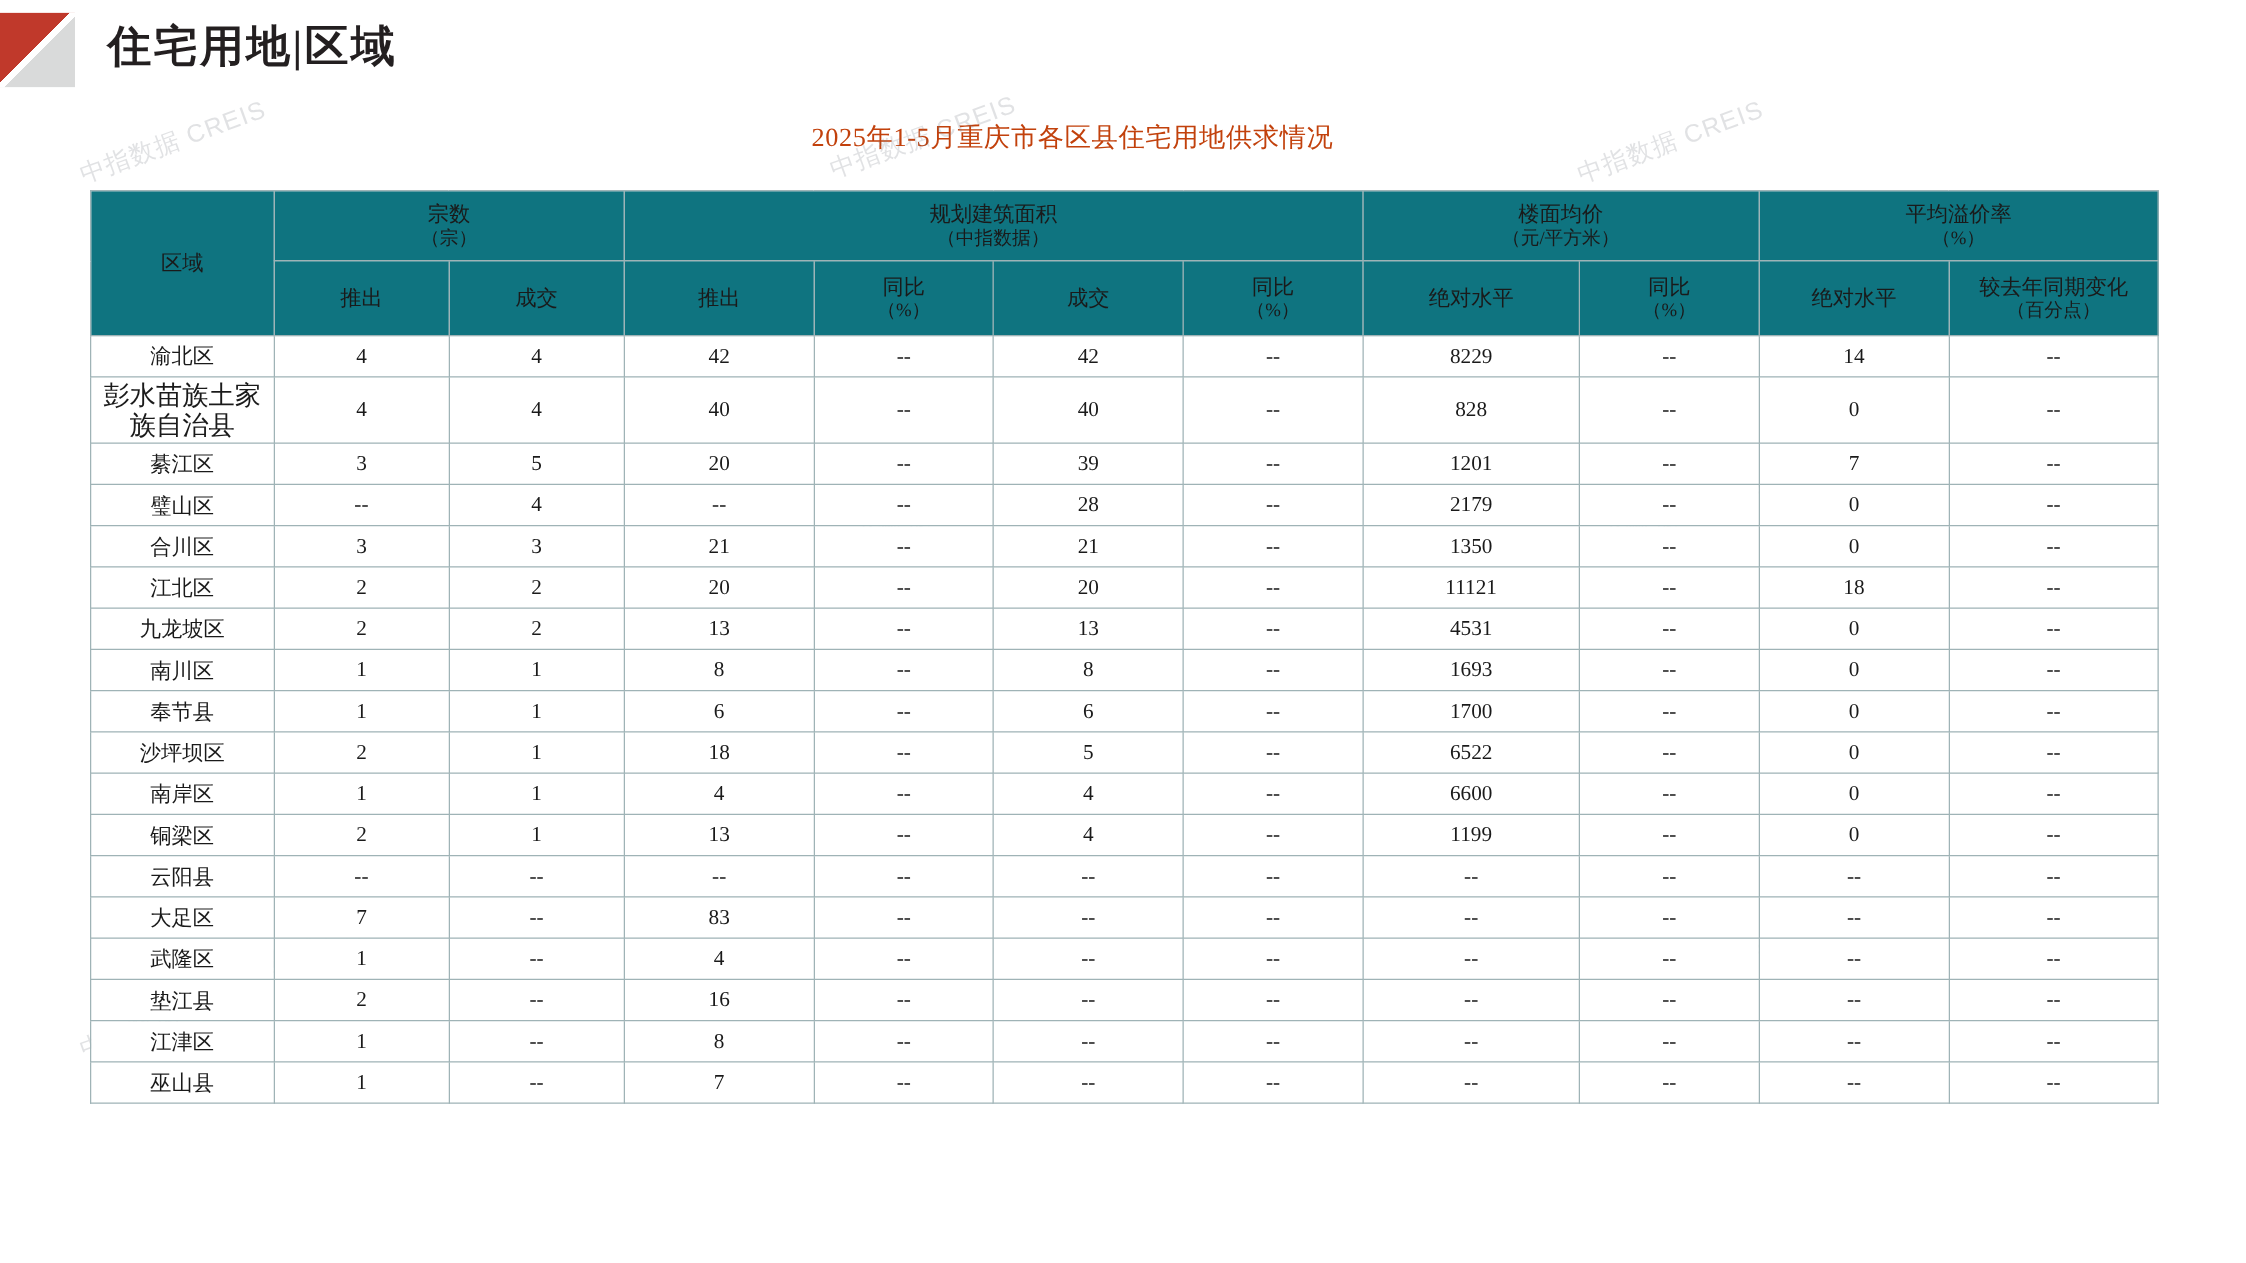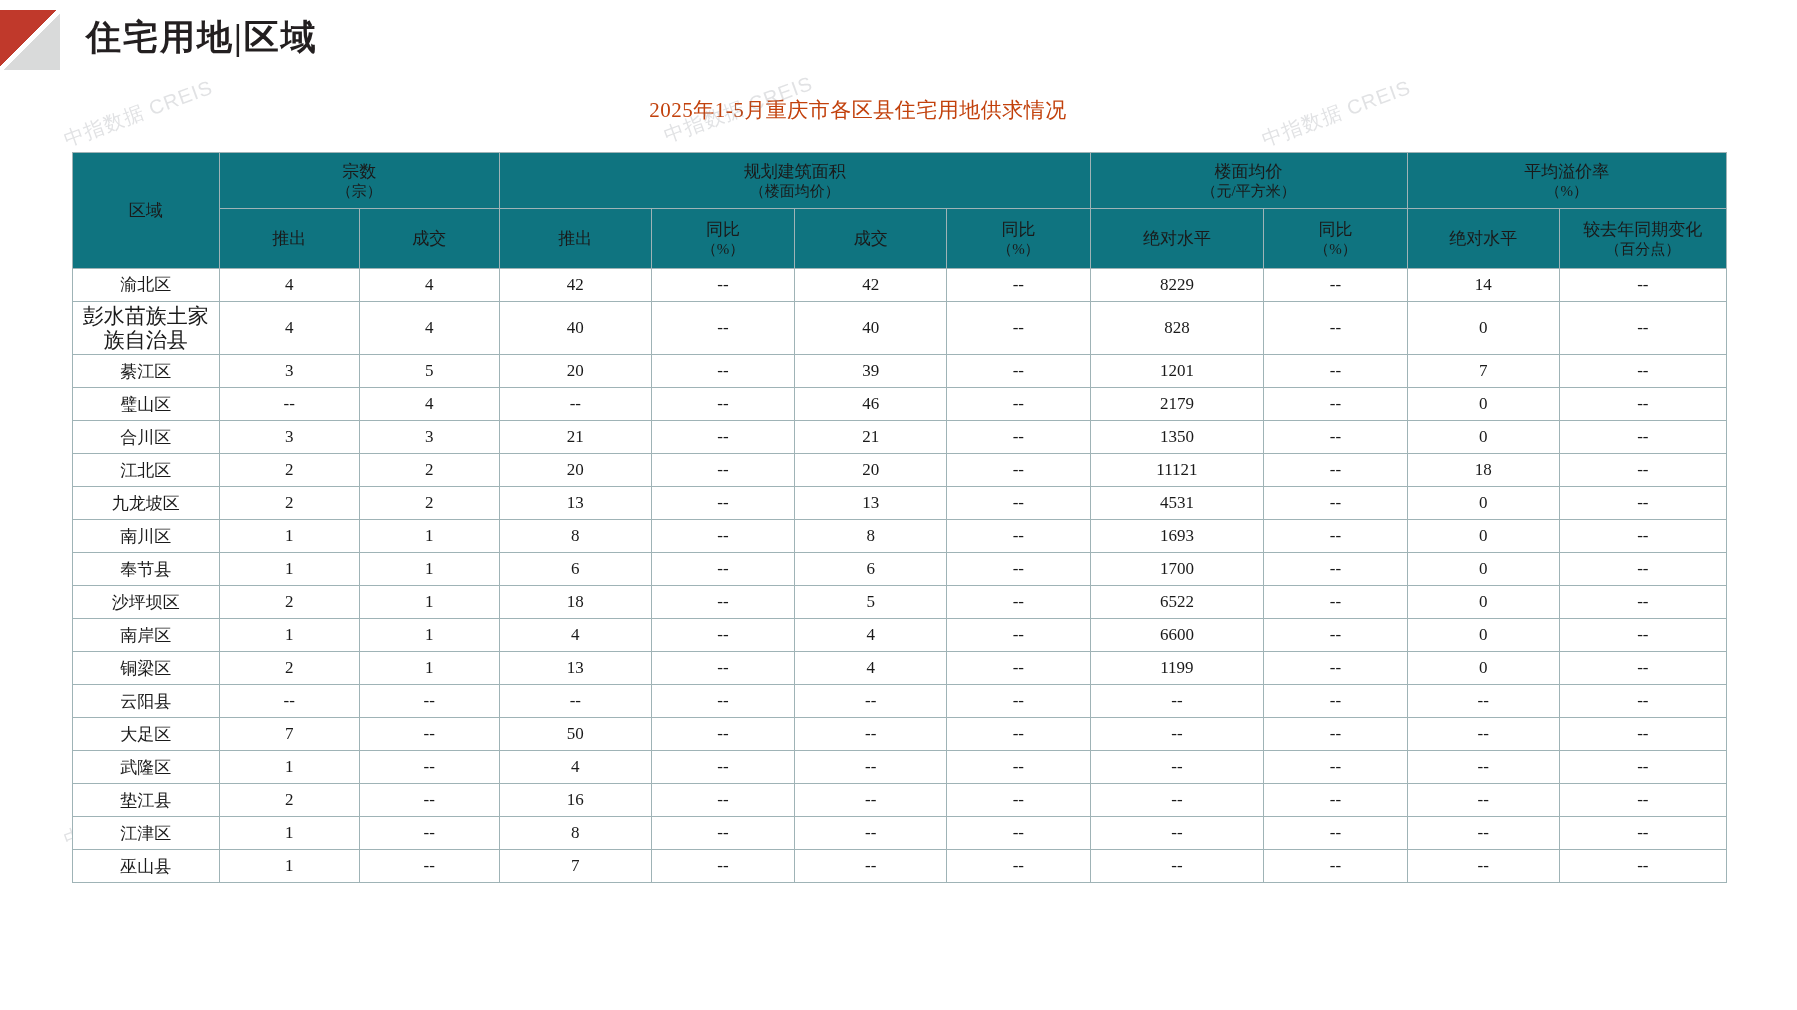"（楼面均价）" span.unit { text: 楼面均价 -> 中指数据 }
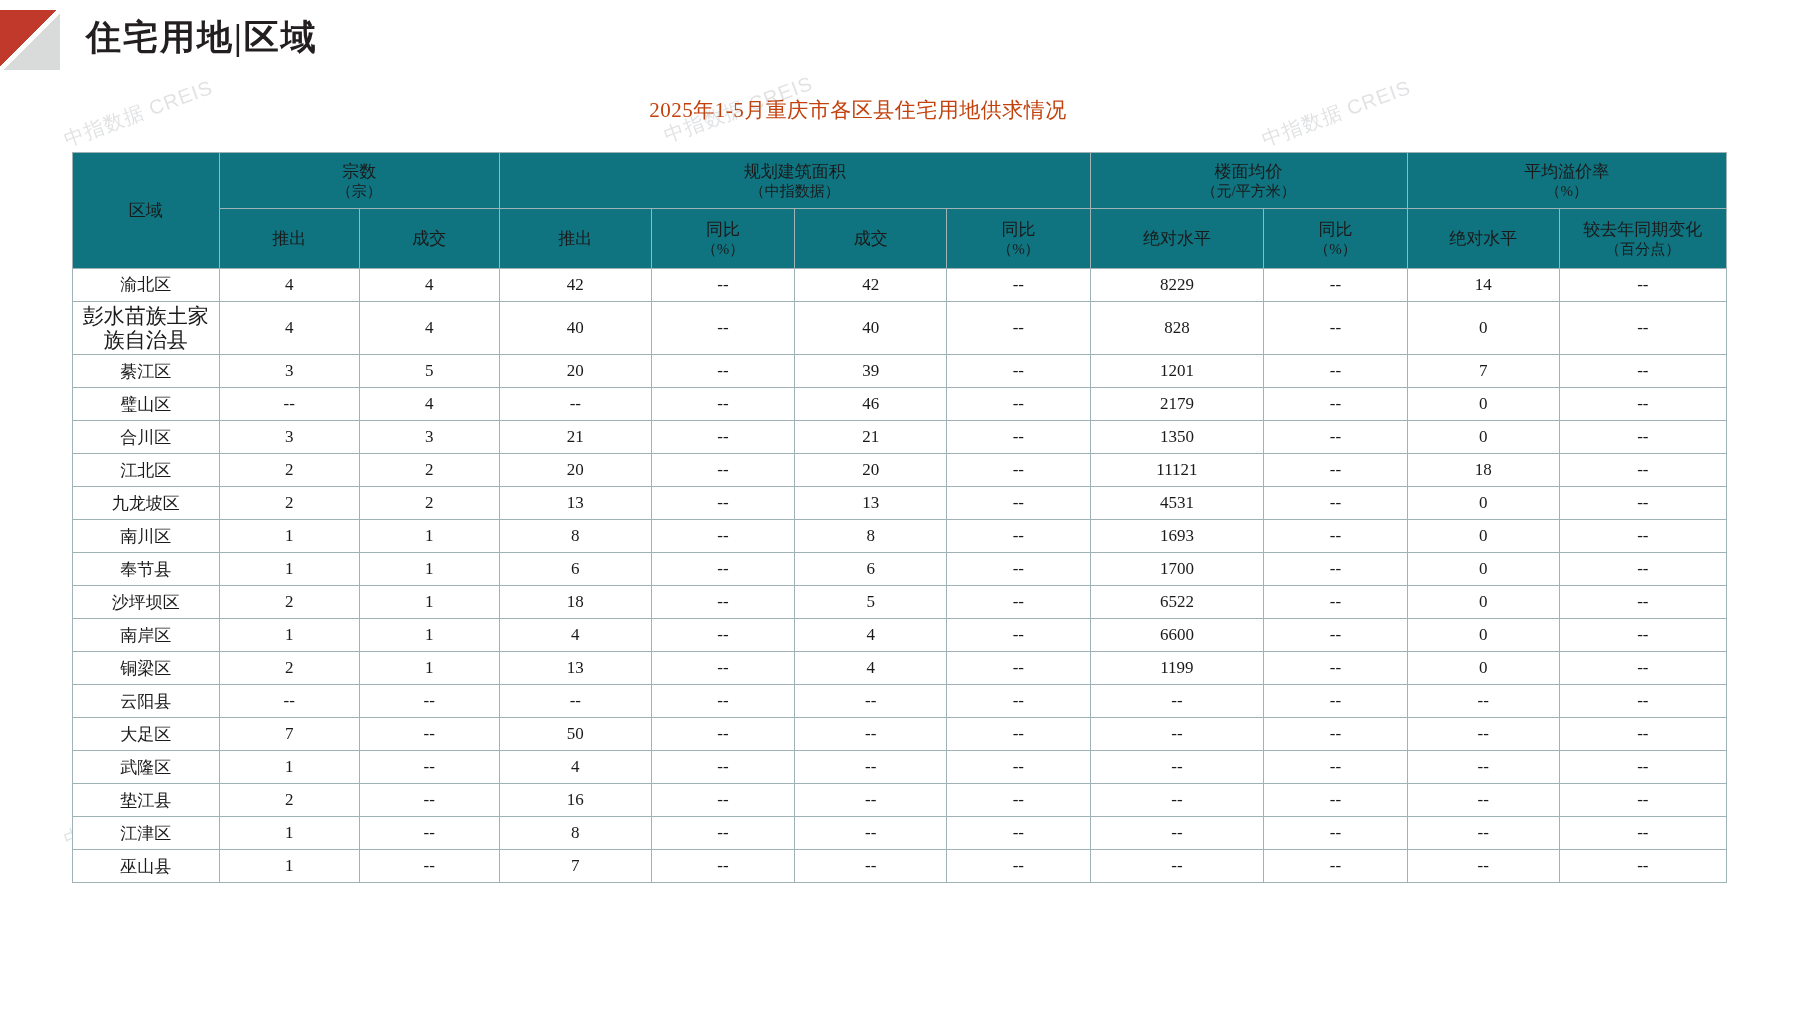"46" td { text: 46 -> 28 }
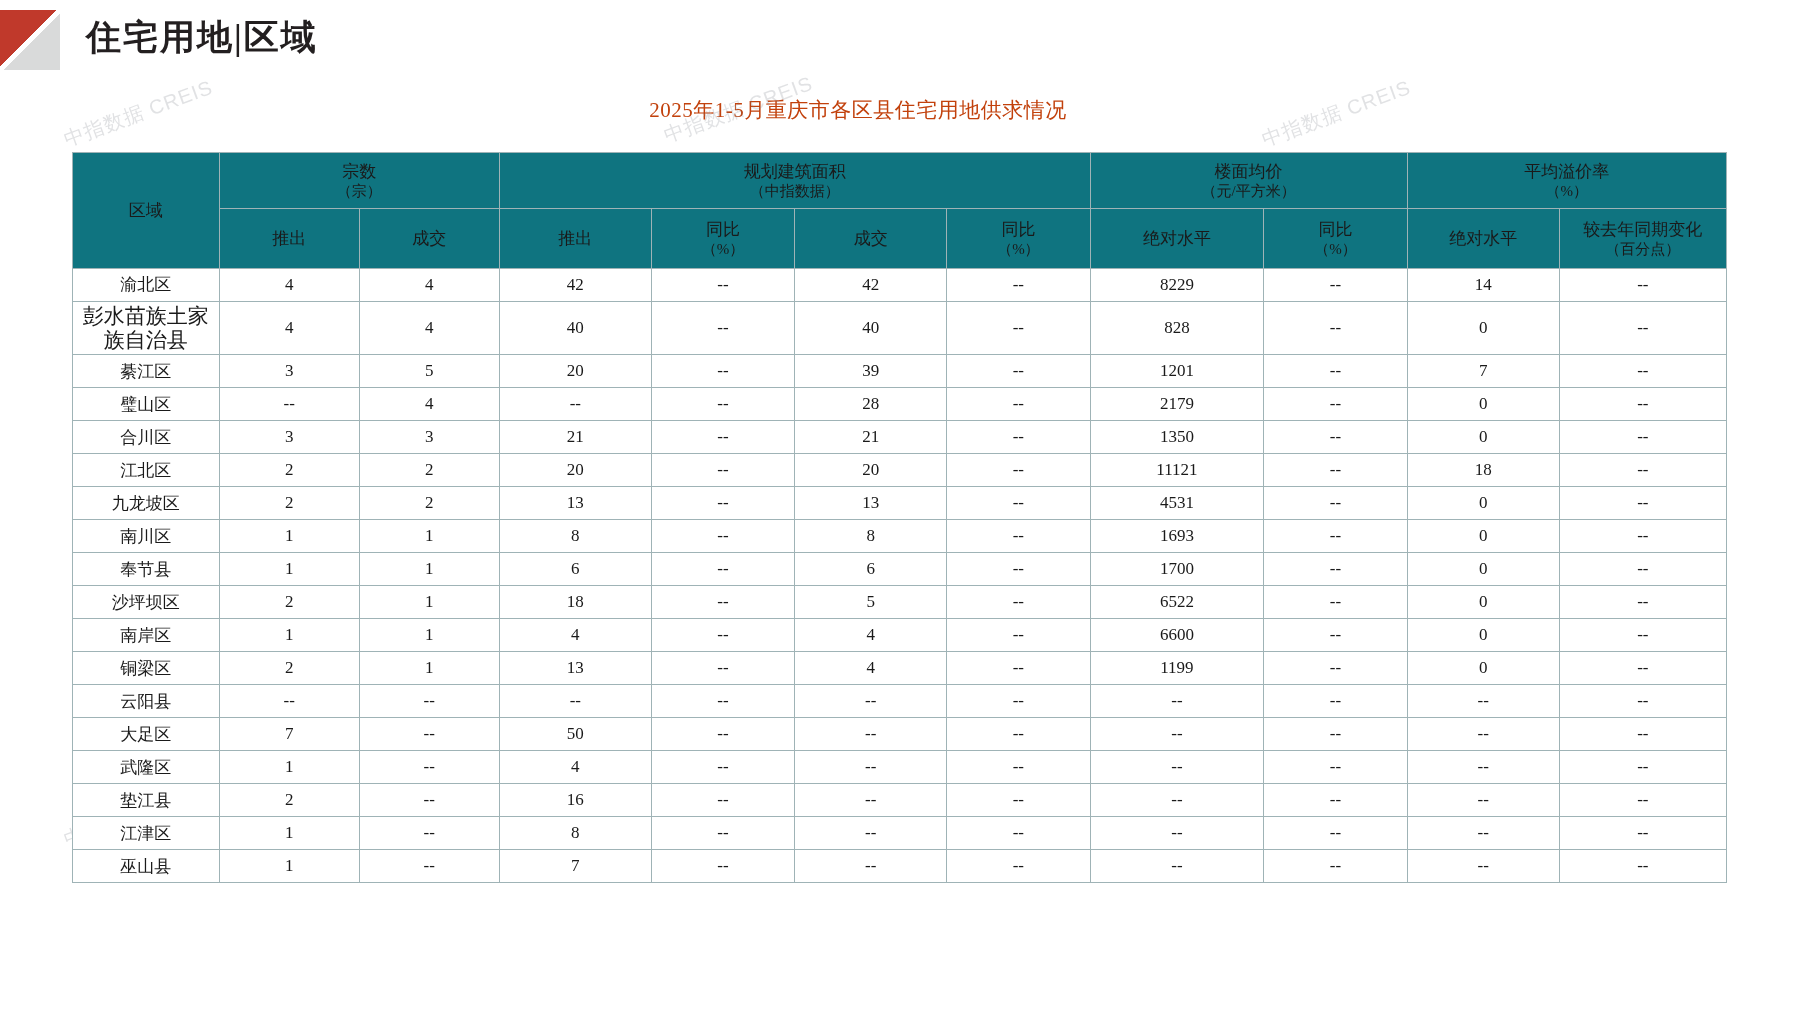"50" td { text: 50 -> 83 }
